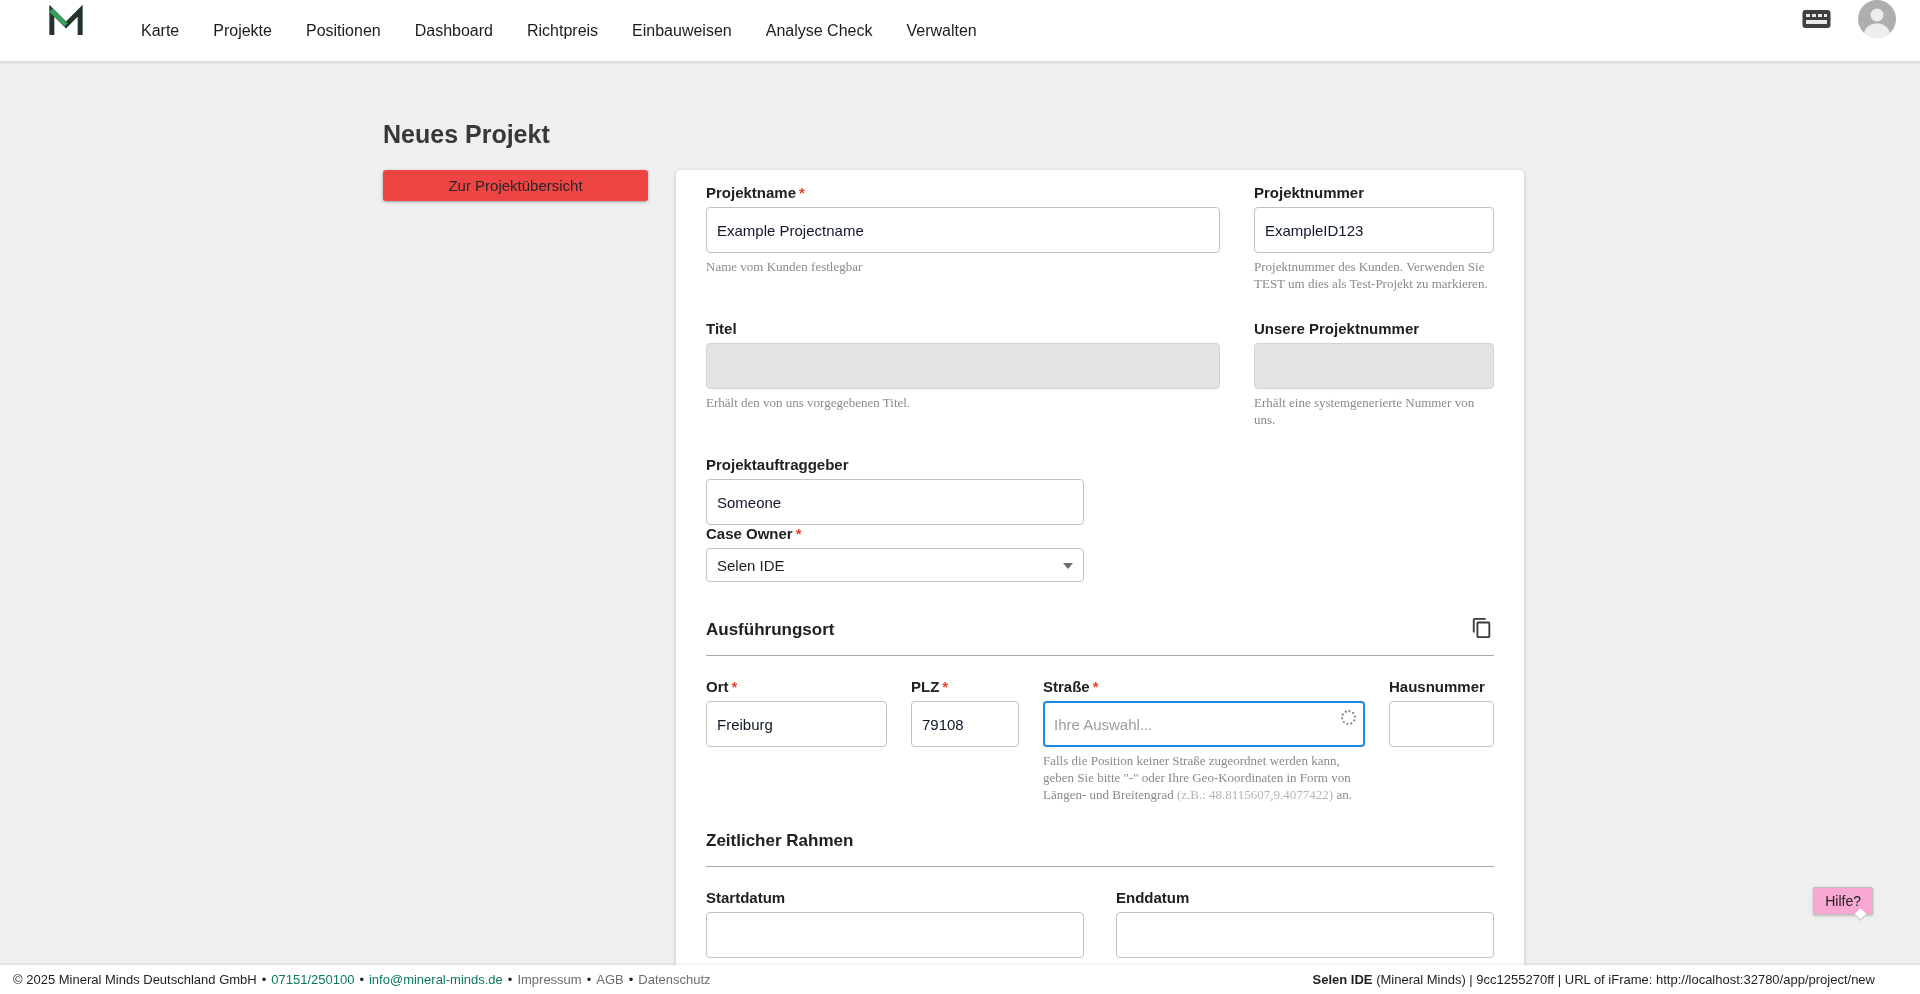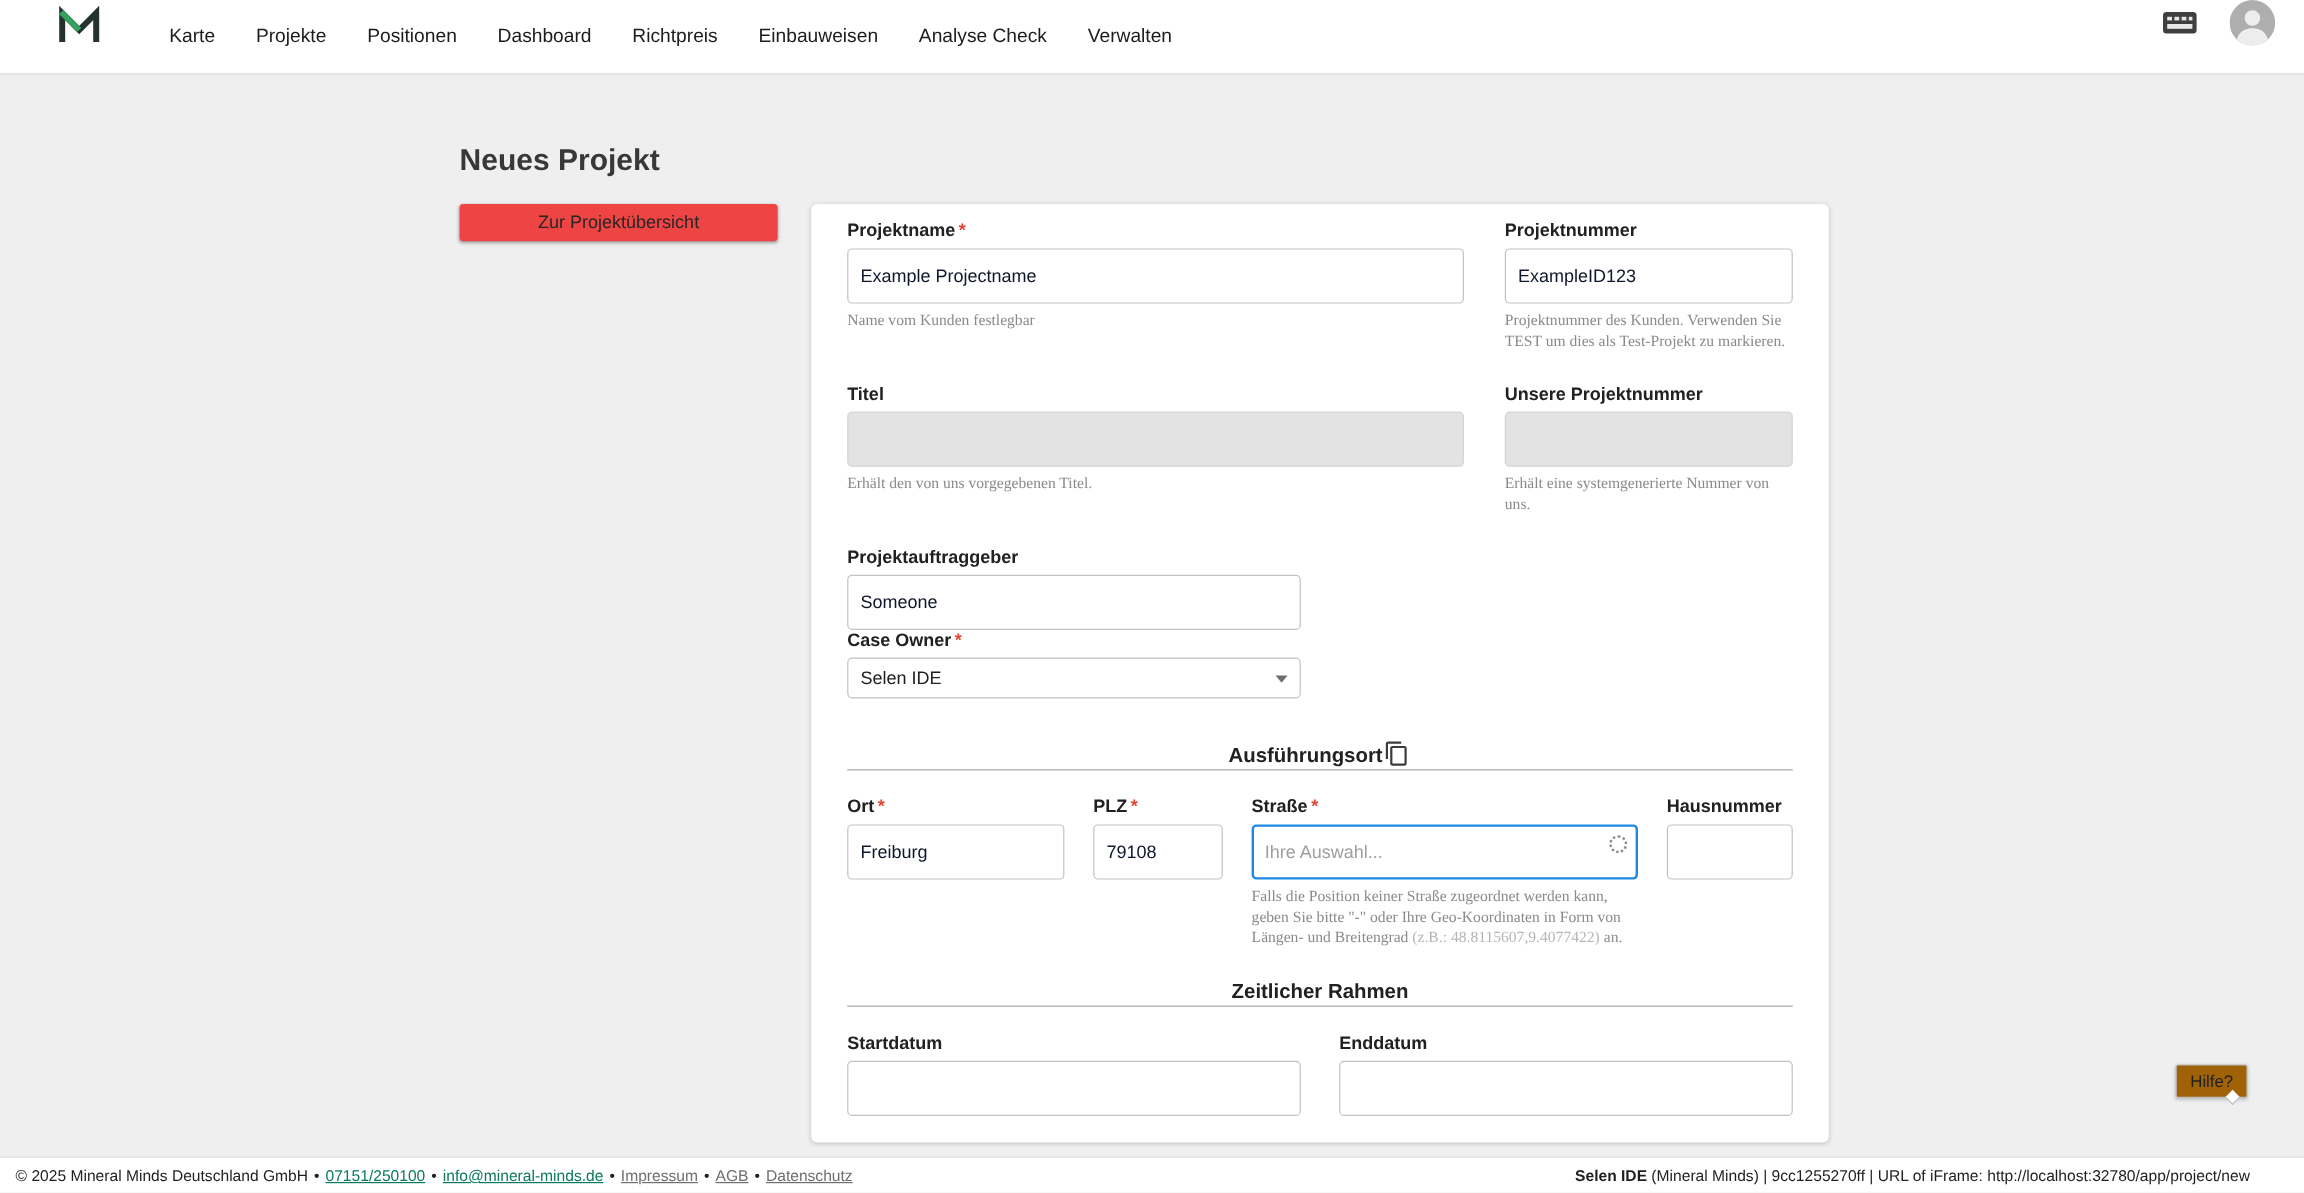"Ausführungsort" .section { justify-content: center -> space-between; padding-bottom: 1px -> 15px }
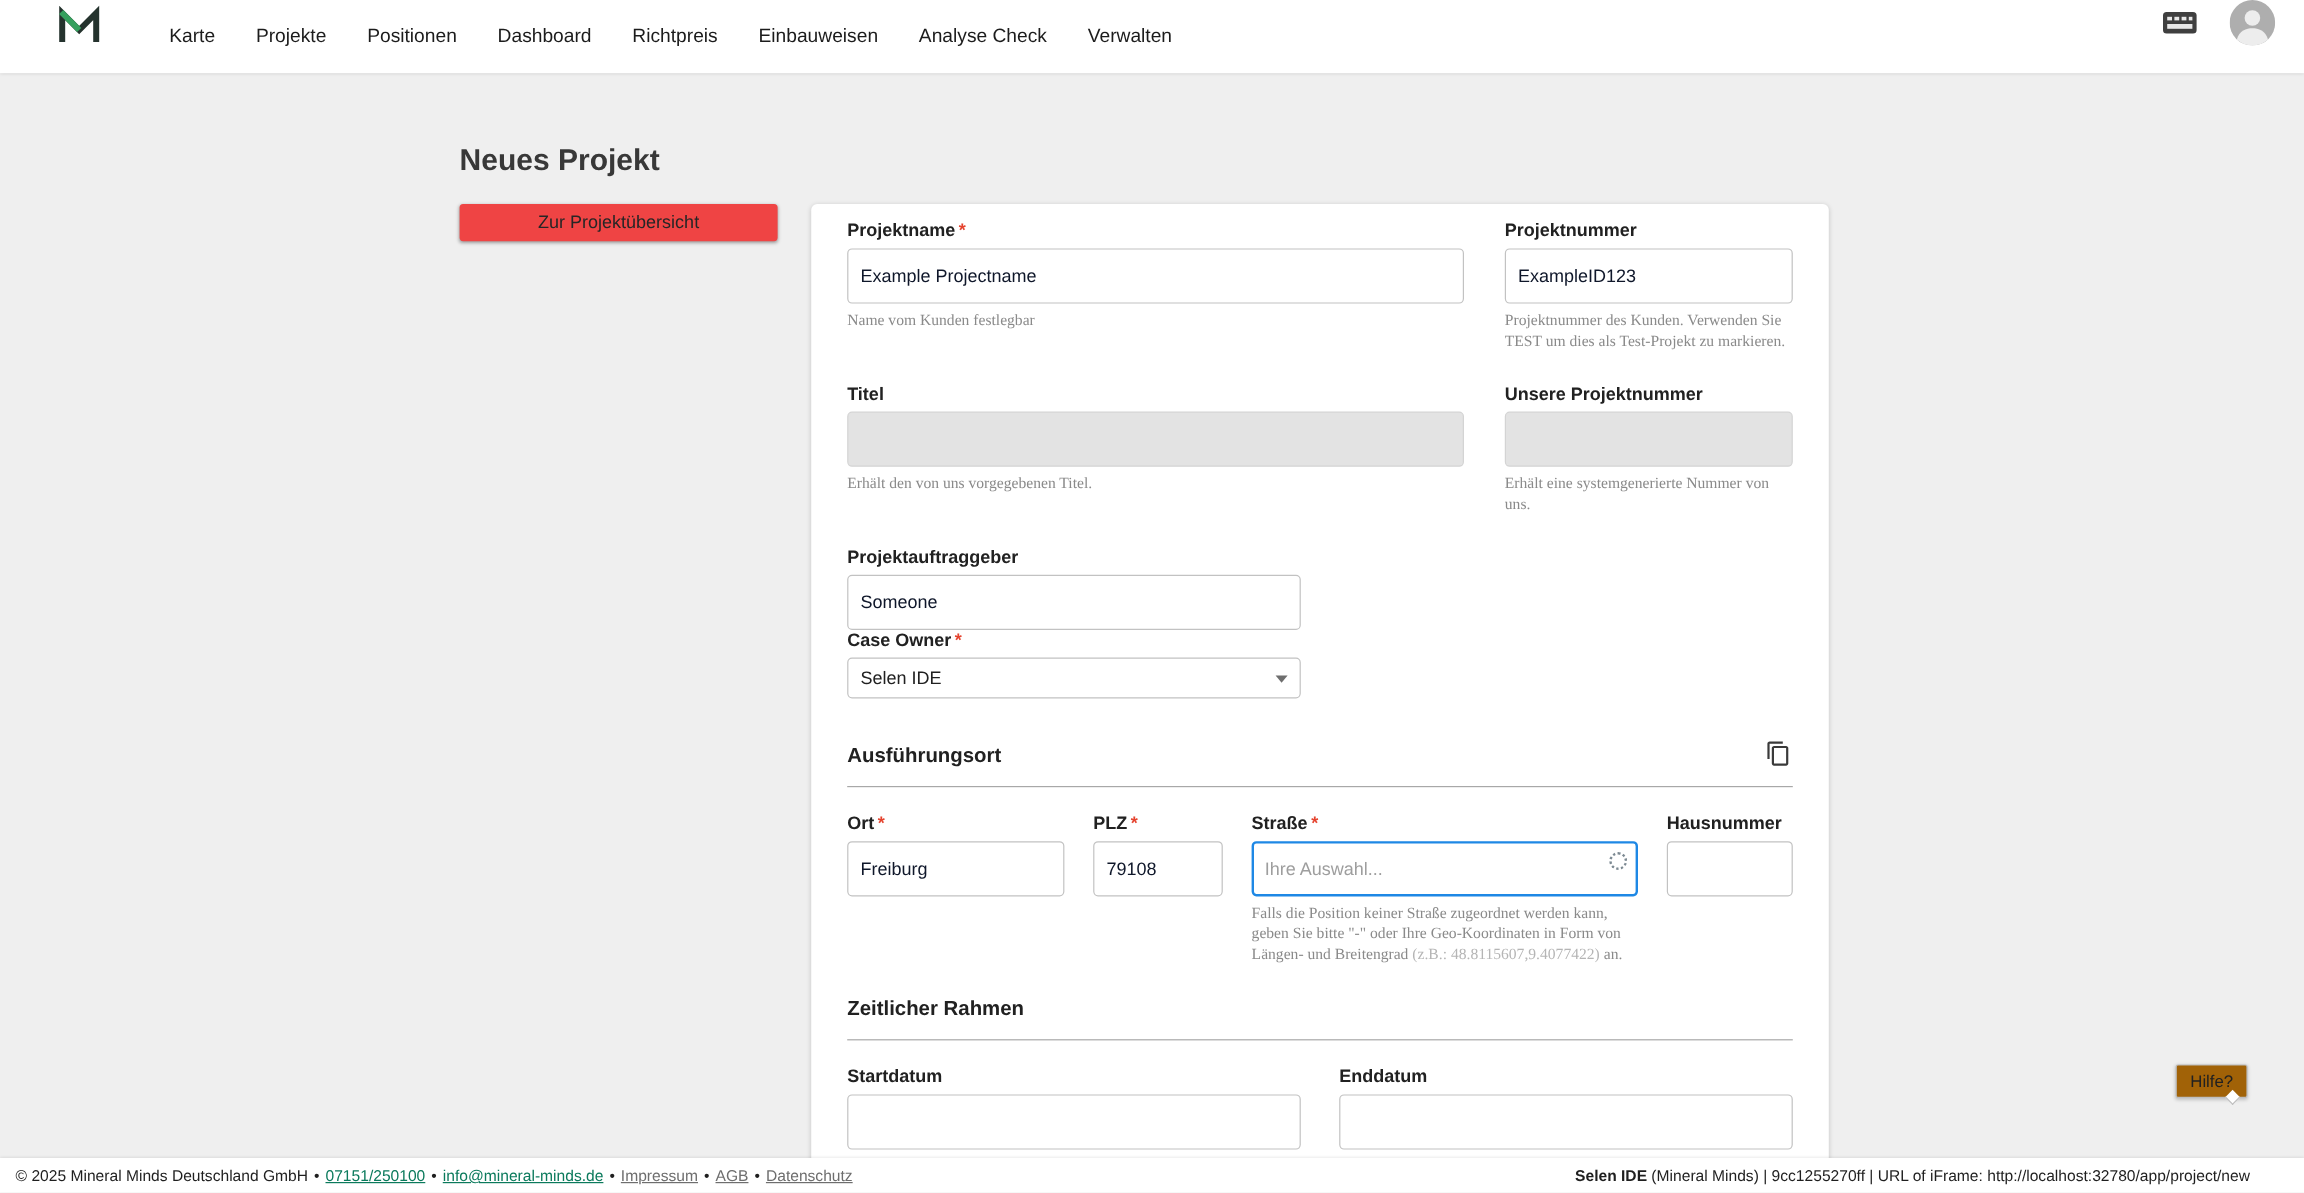"Hilfe?" .help-btn { background: #a16207 -> #f9a8d4 }
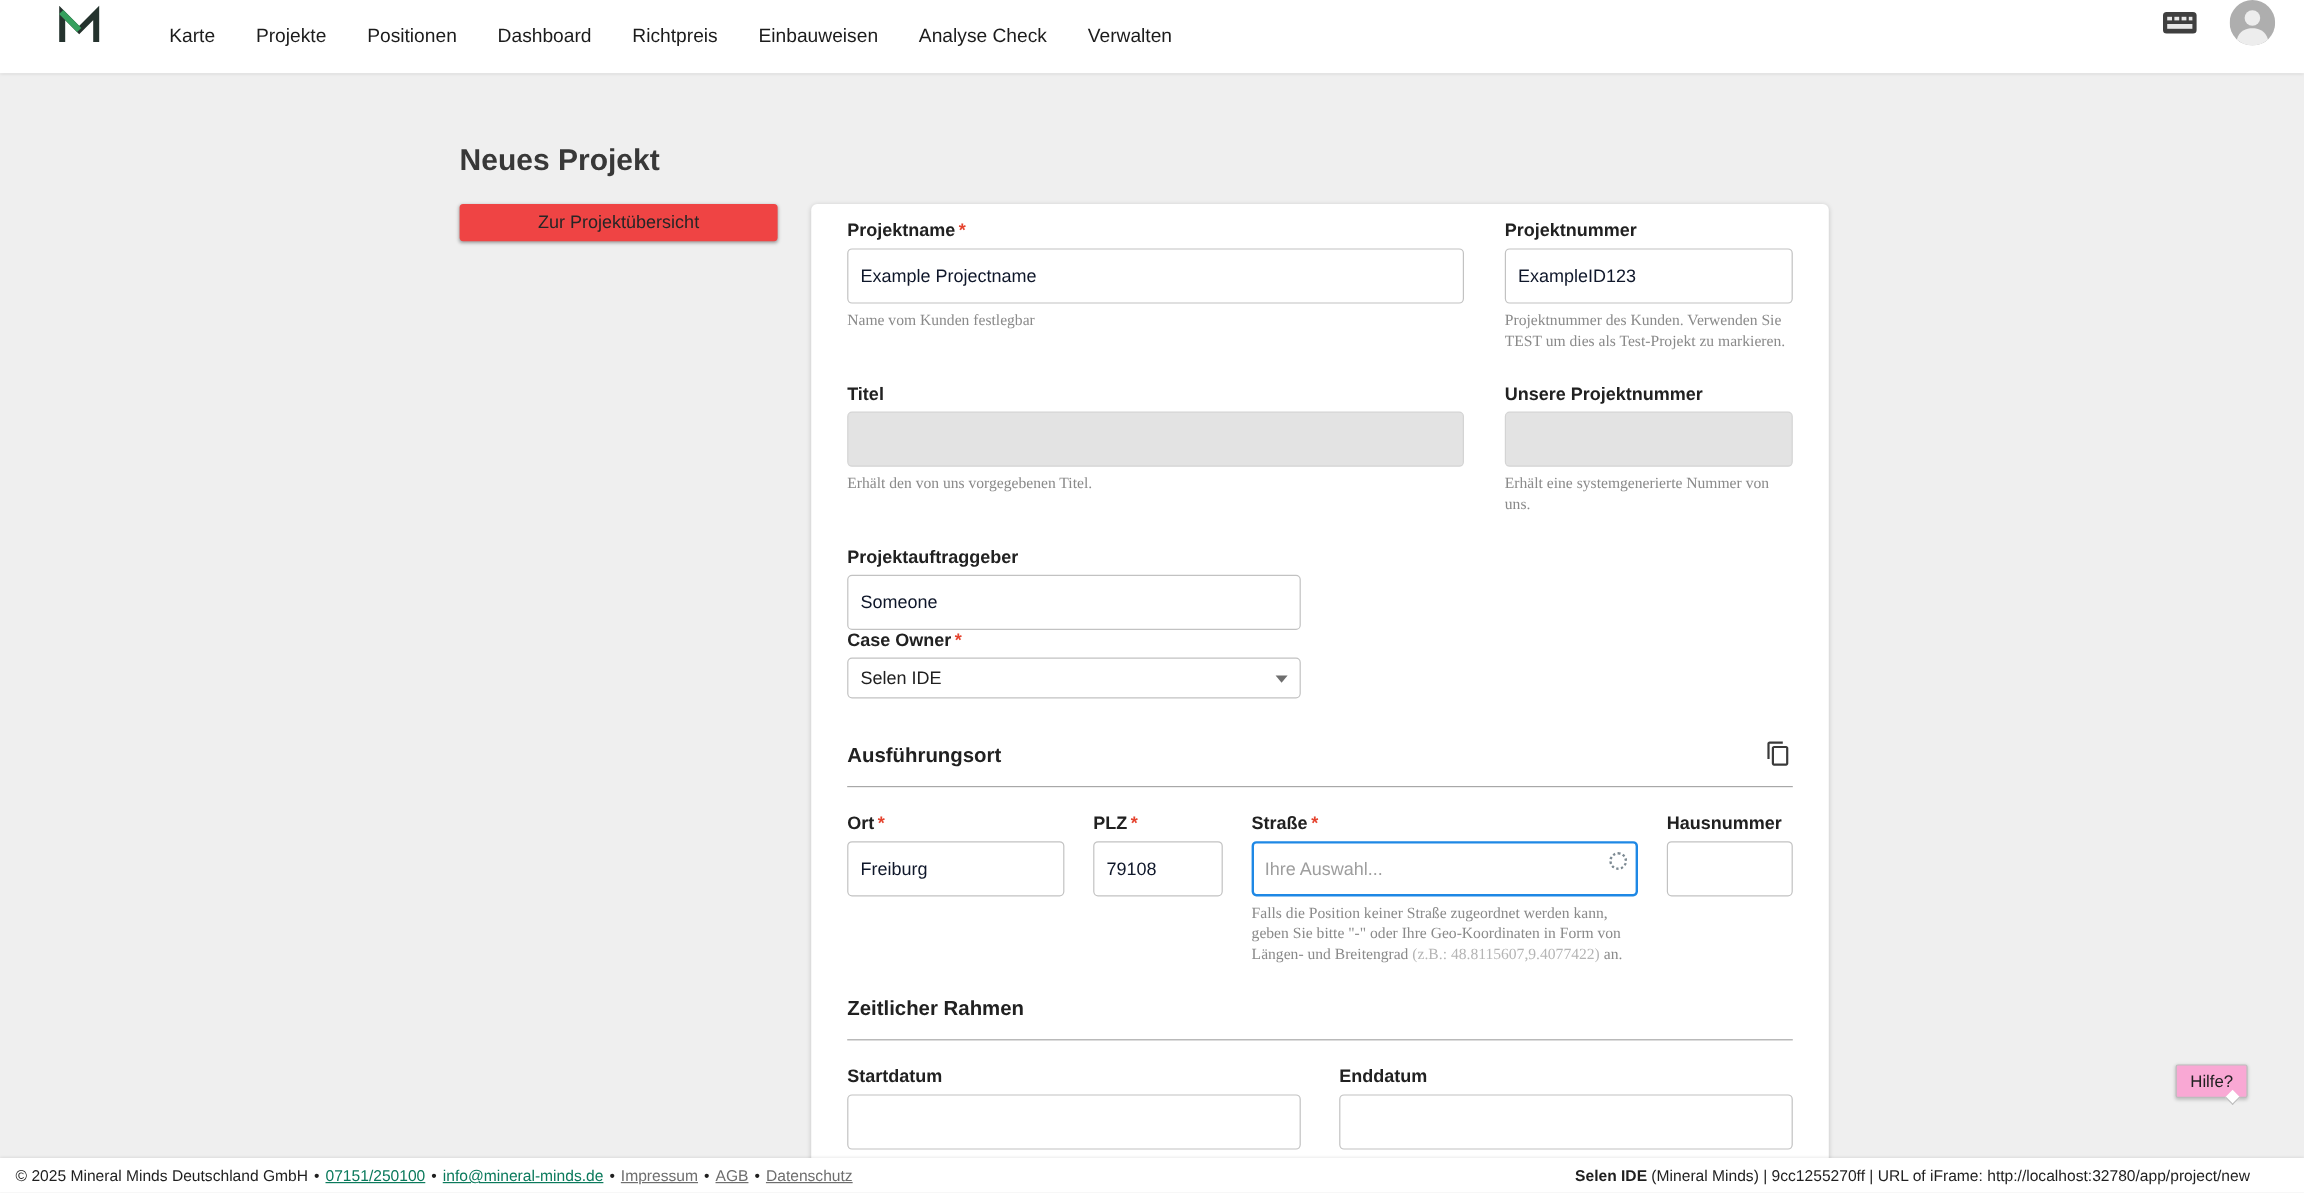"07151/250100" .lnk { text-decoration: underline -> none }
